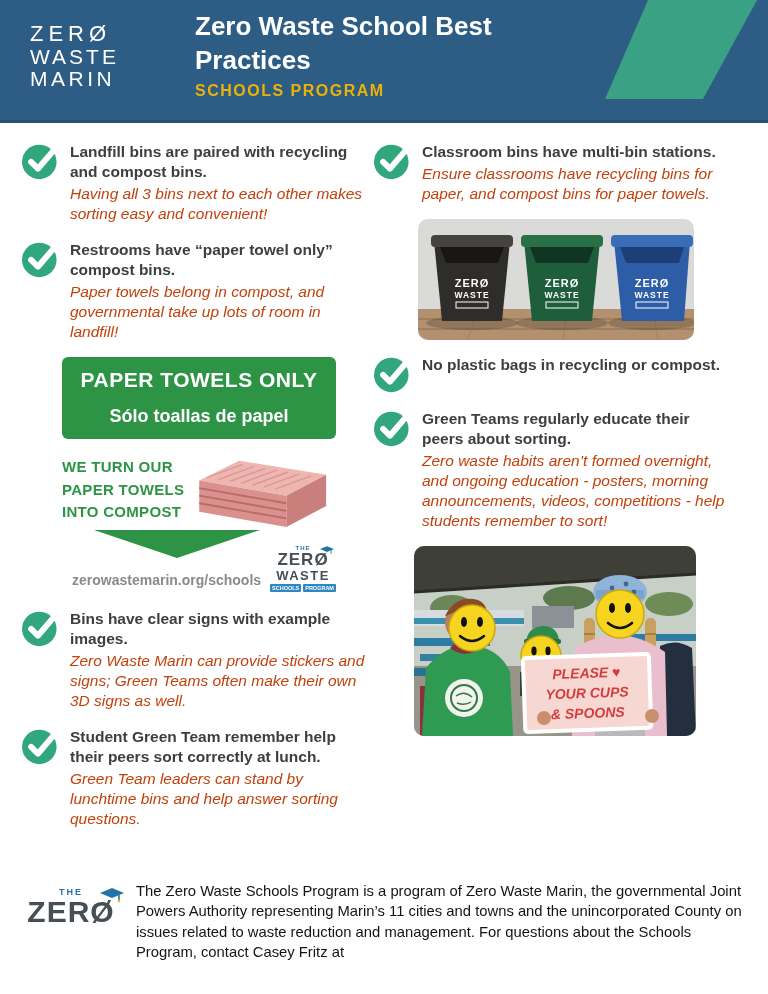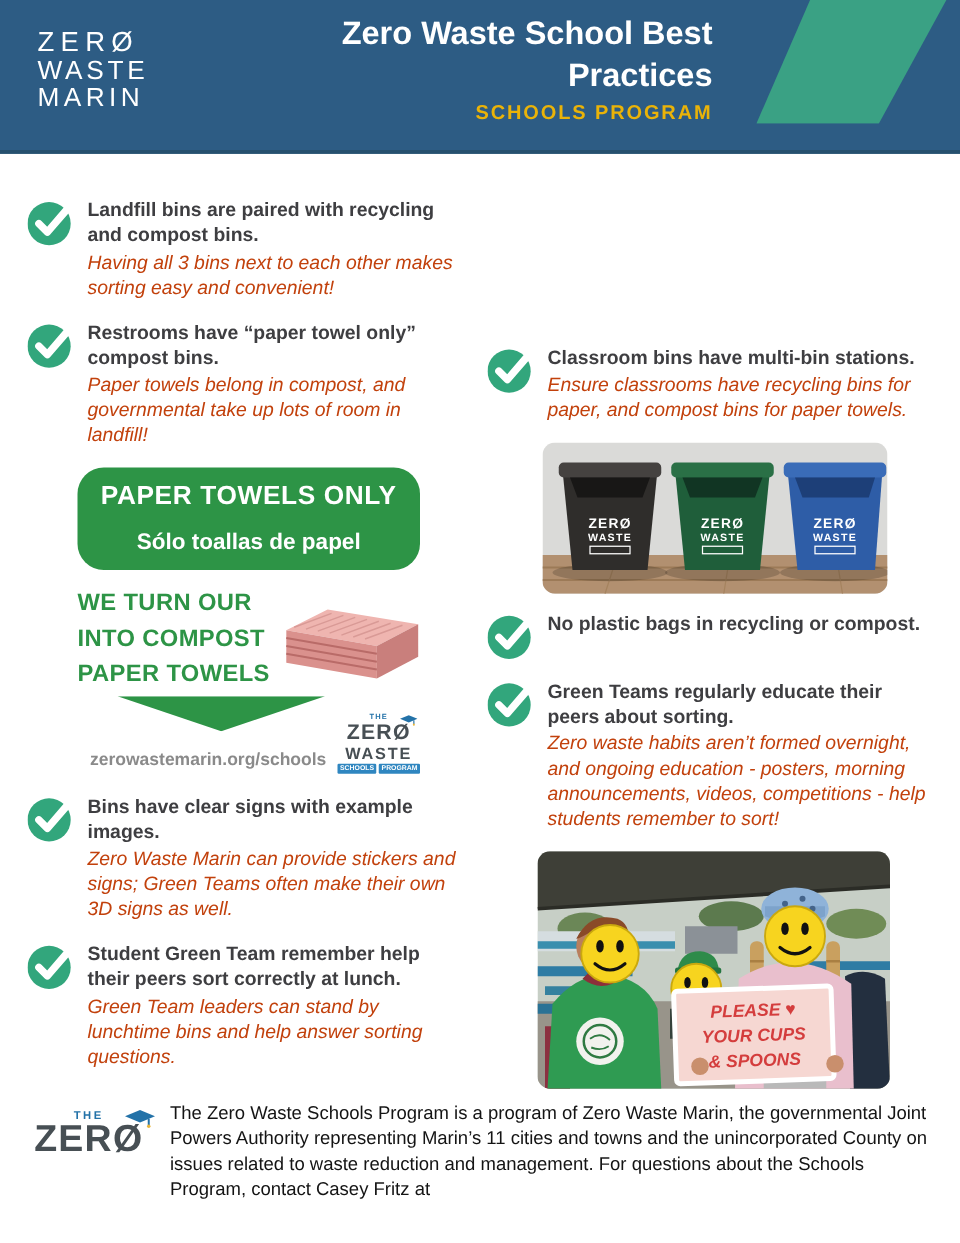"Zero Waste School Best Practices" .hdr-center { text-align: right -> left }
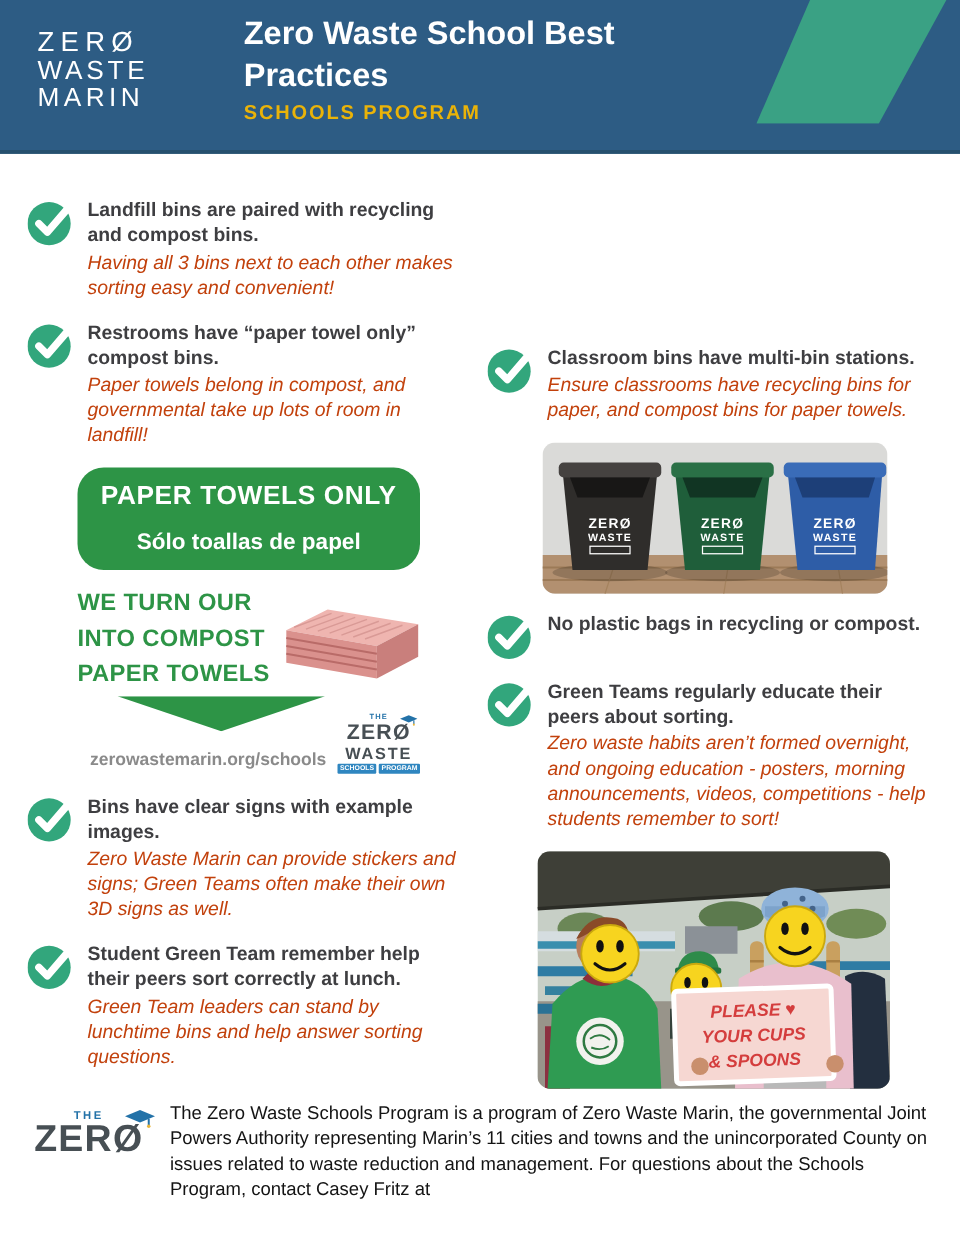"Landfill bins are paired with" .content { align-items: flex-end -> flex-start; gap: 16px -> 0 }
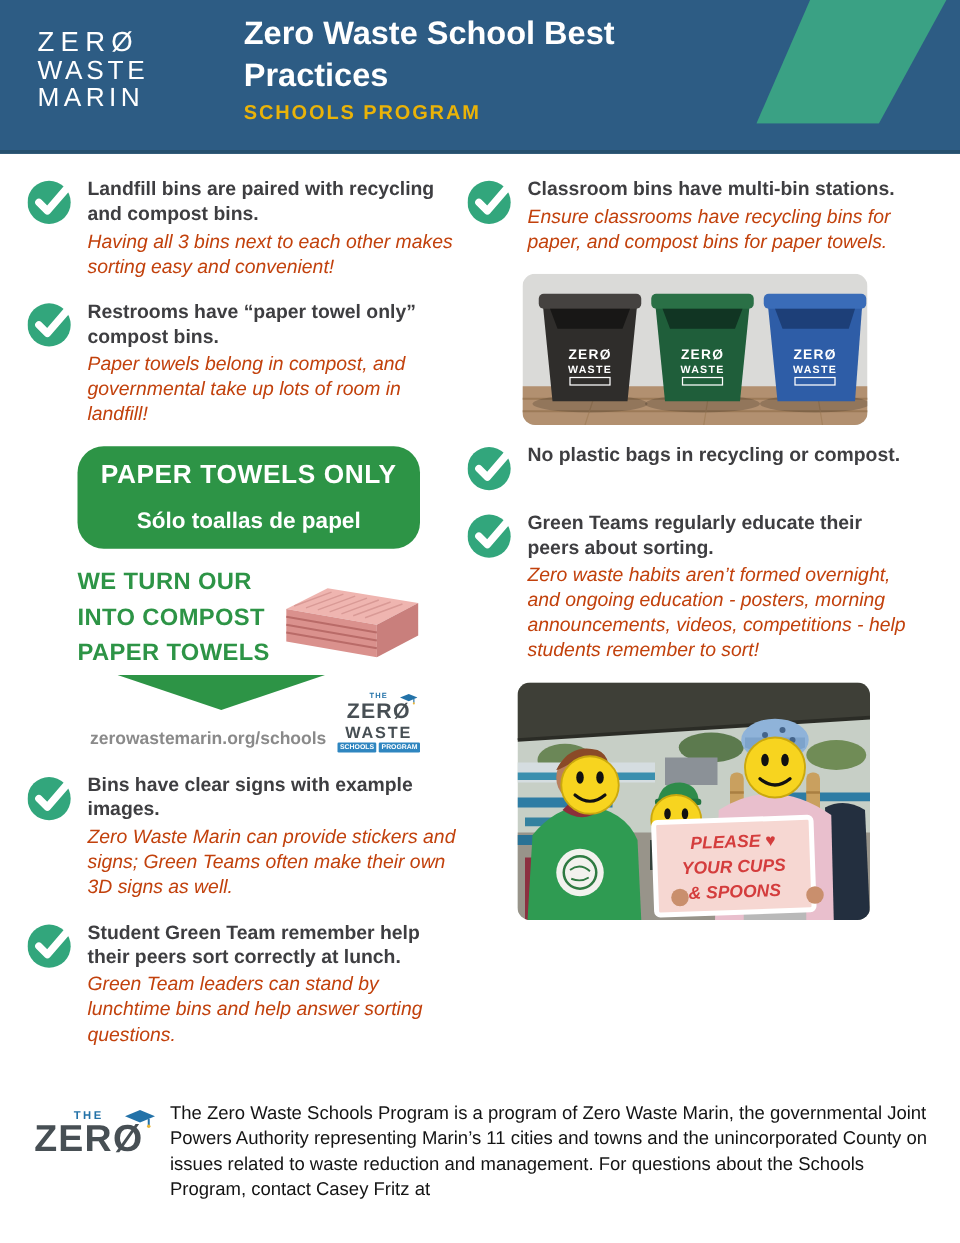"PAPER TOWELS ONLY" .sign-green { border-radius: 21px -> 6px }
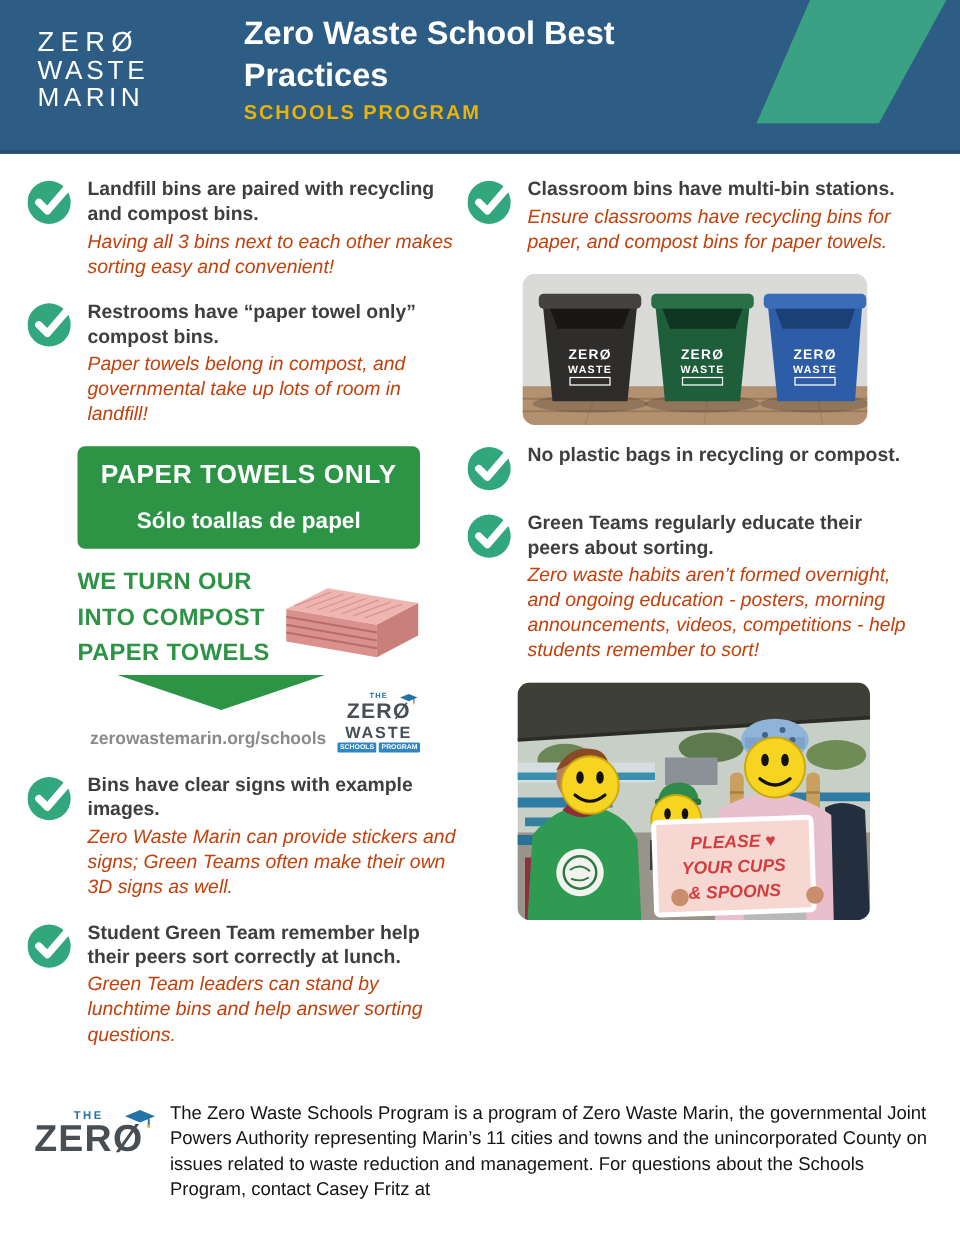"WE TURN OUR" .msg-text { font-size: 19px -> 15px }
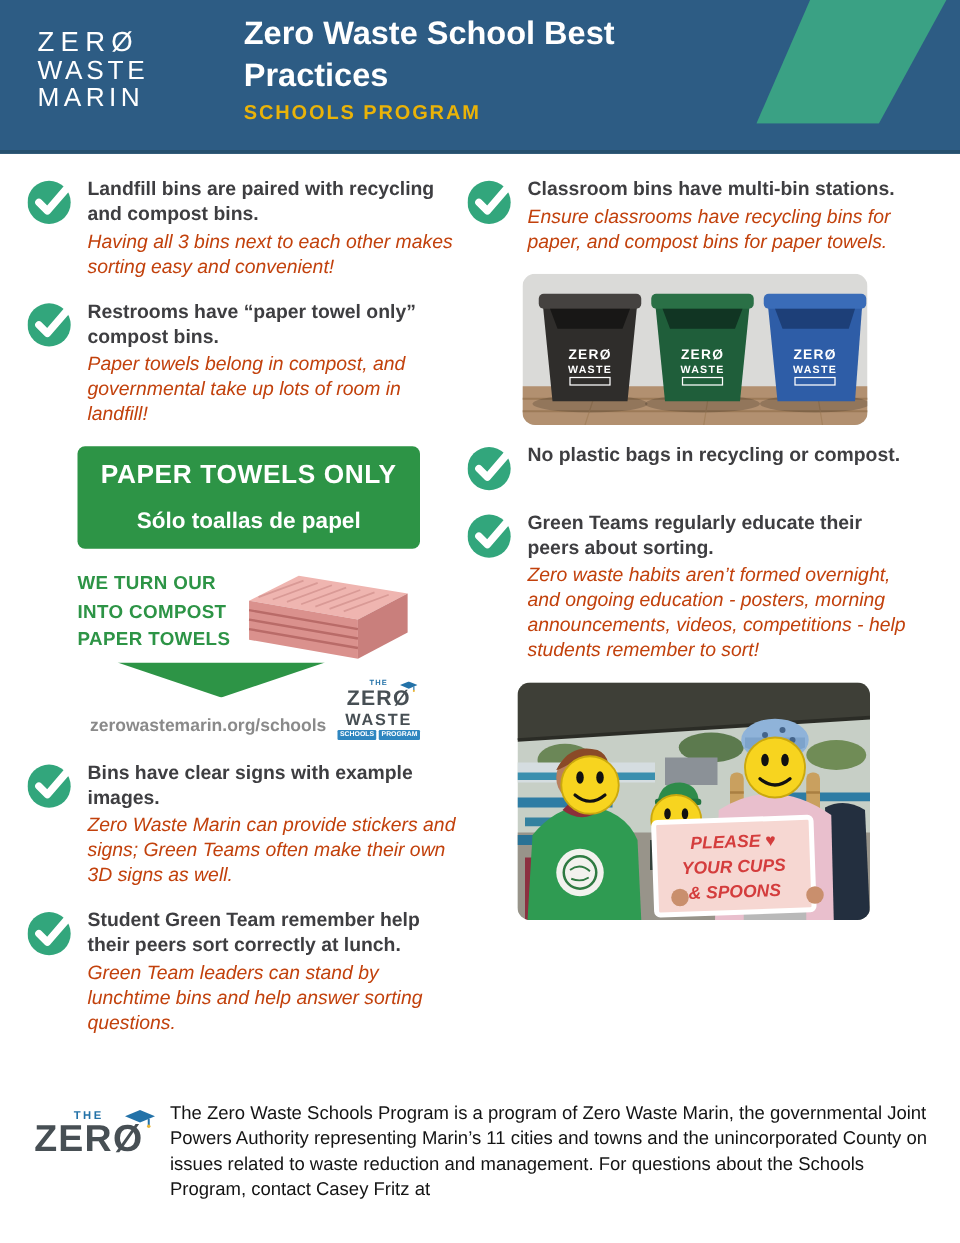"INTO COMPOST" div { order: before "PAPER TOWELS" -> after "PAPER TOWELS" }
